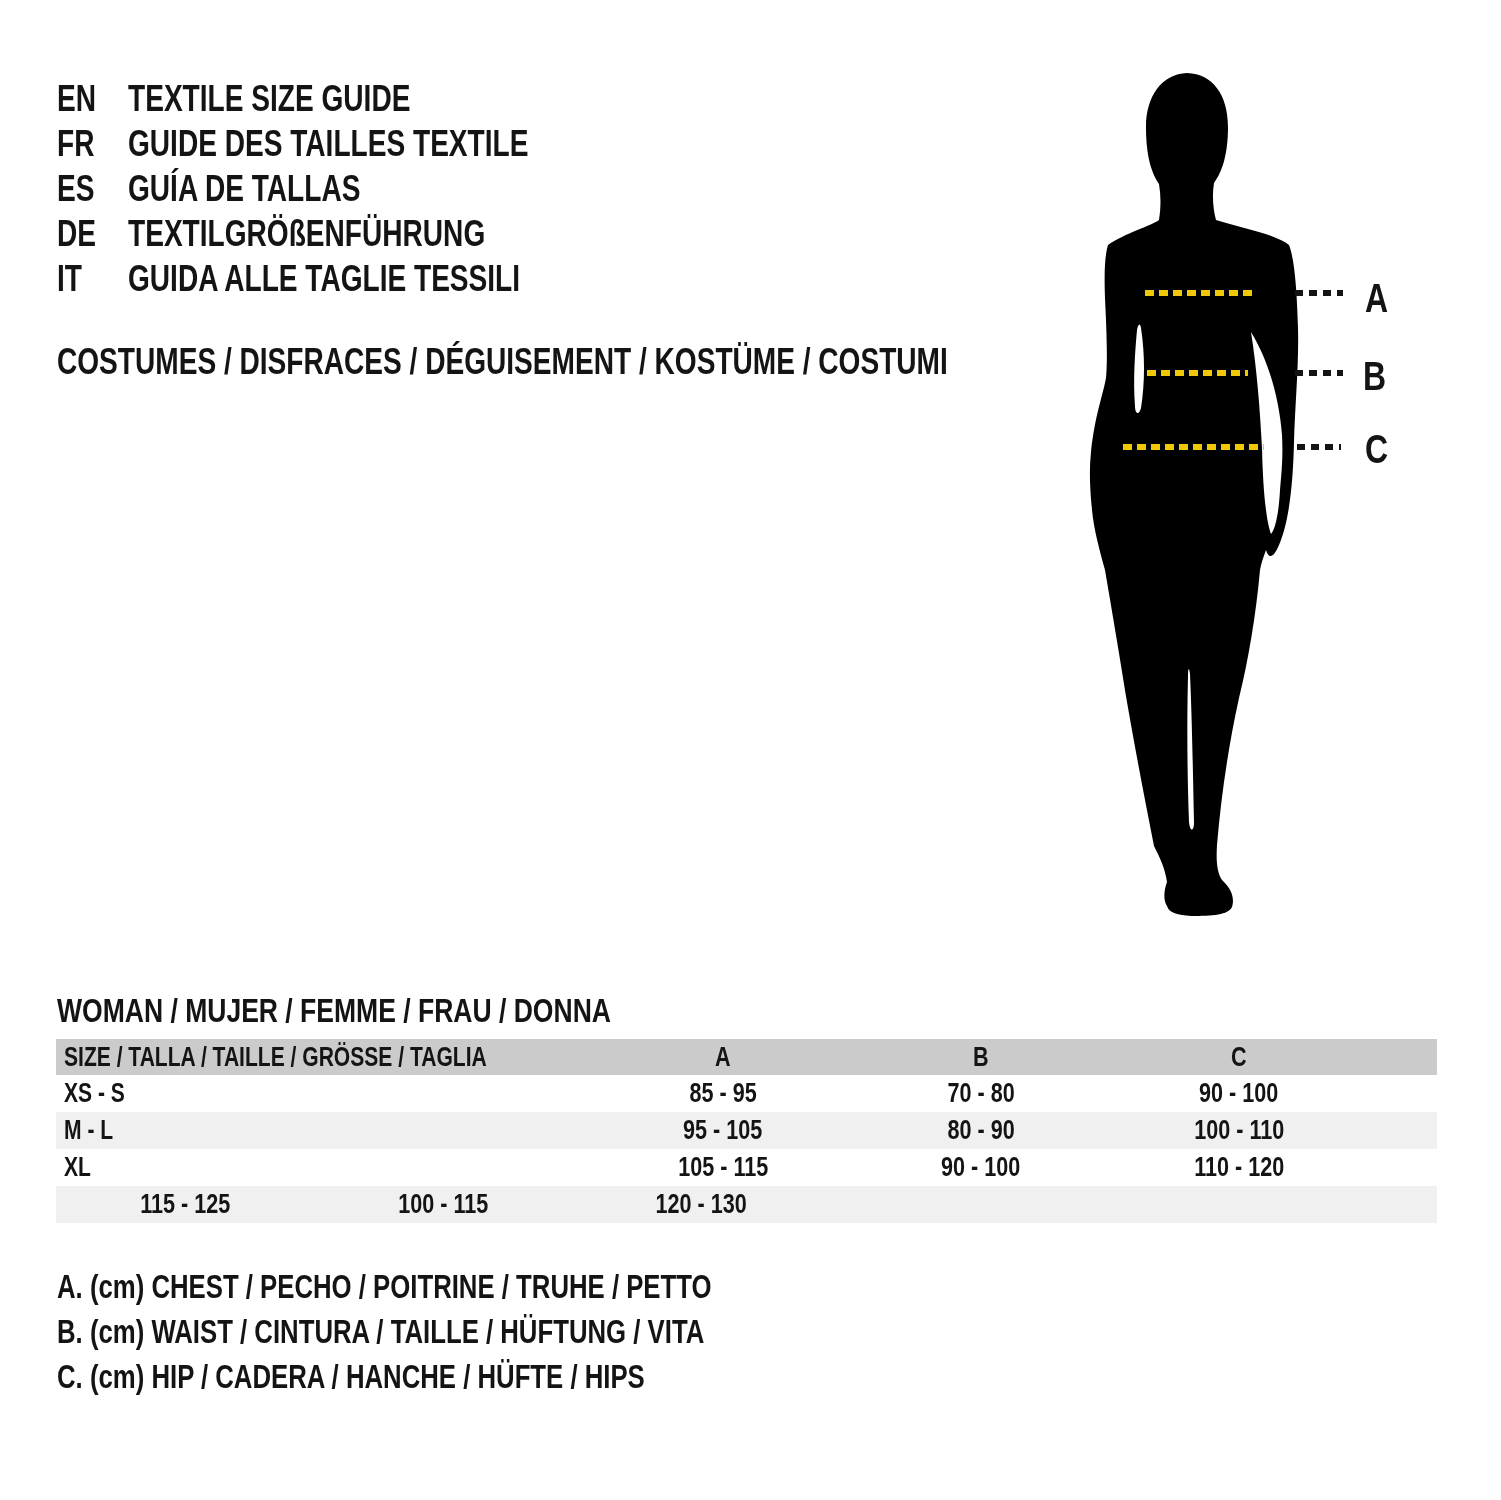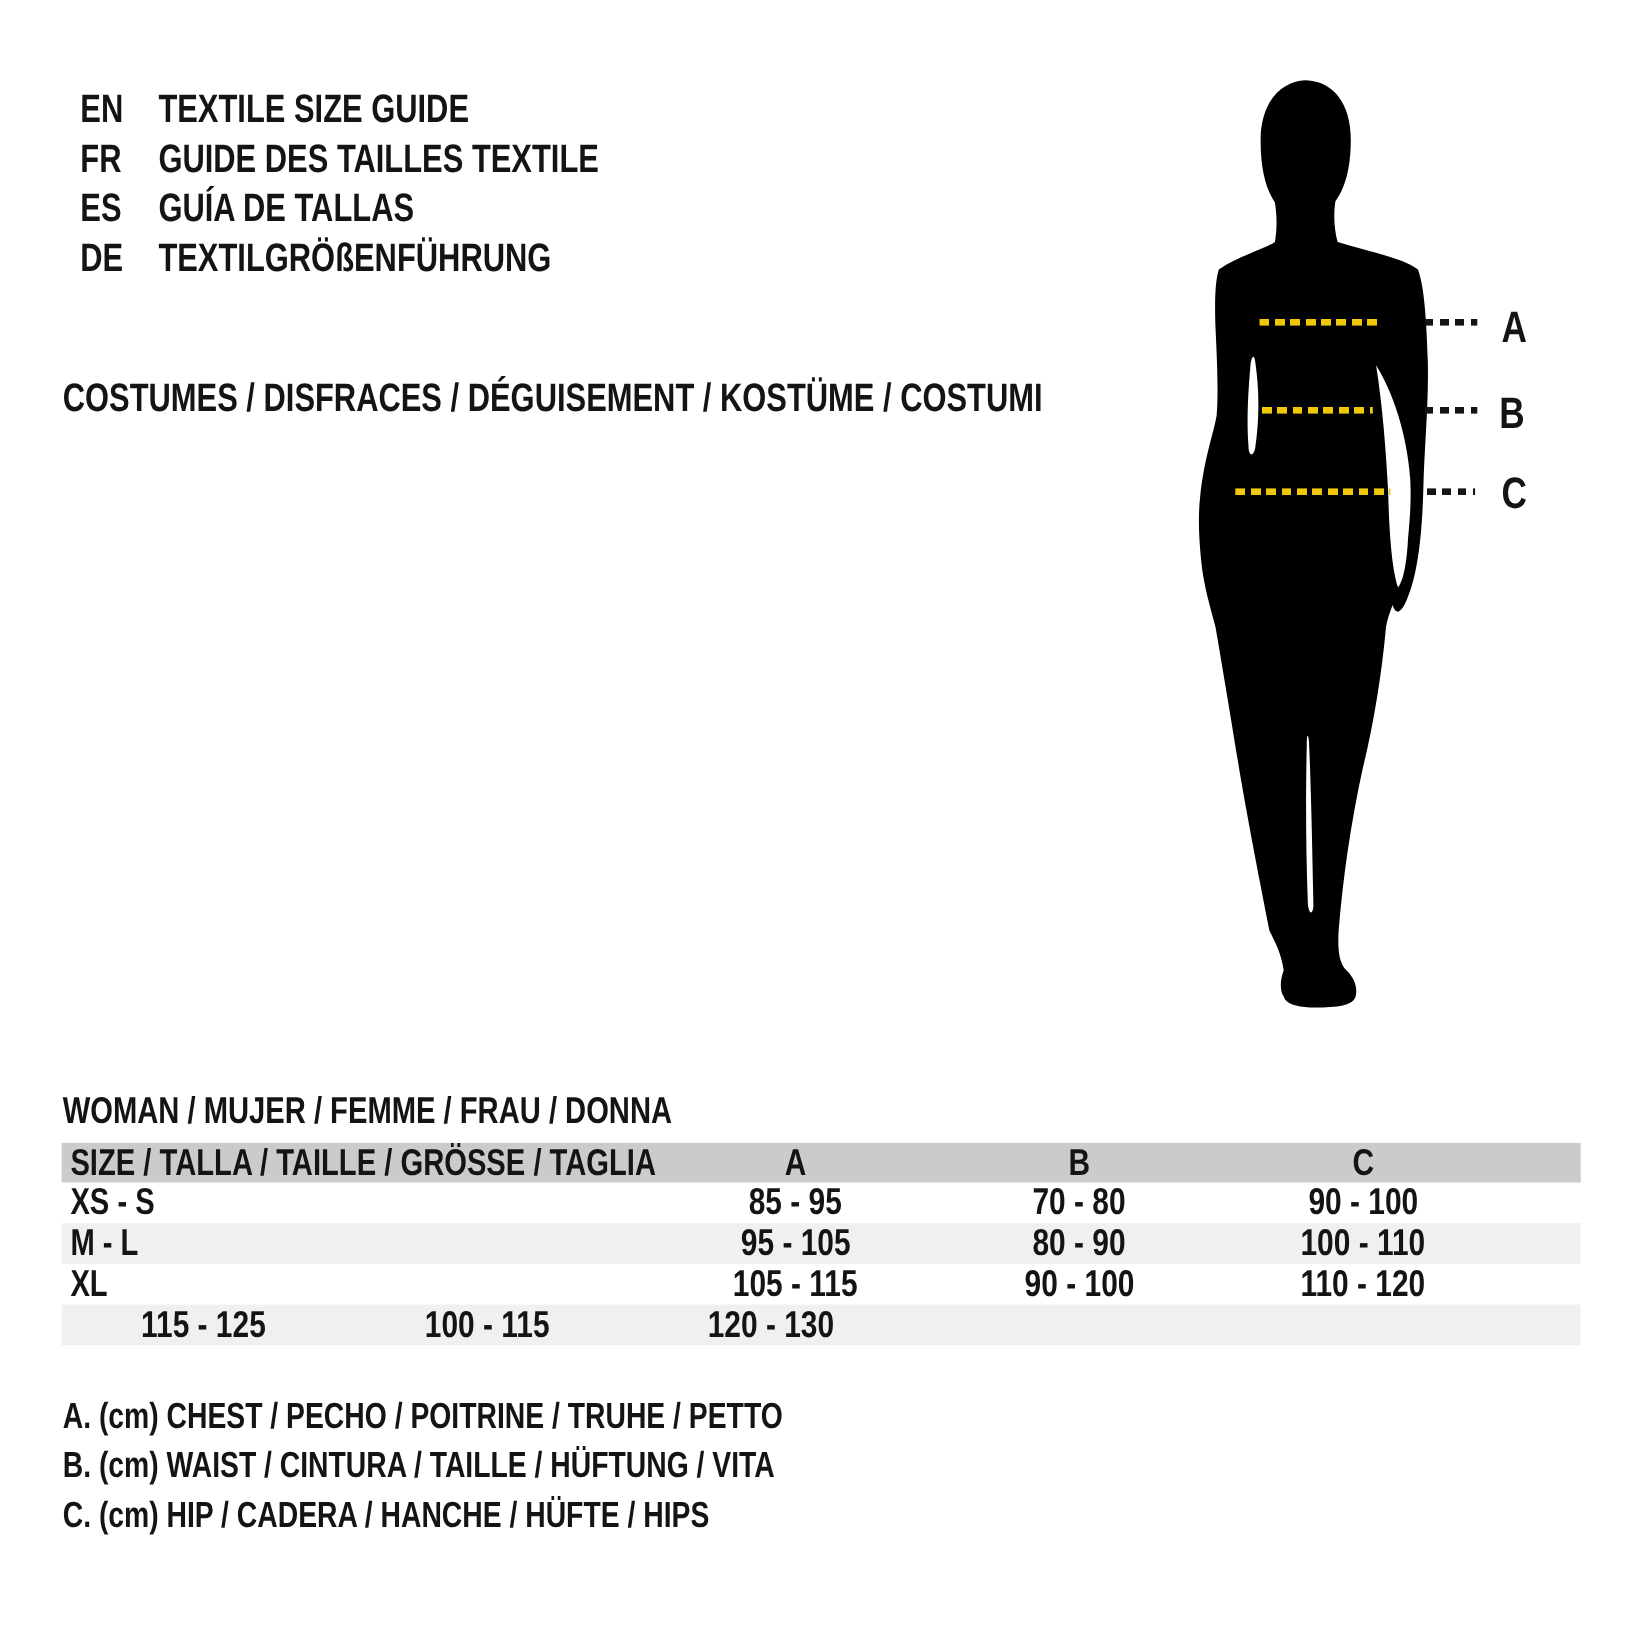"EN" .lang-code { margin-left: 16px -> none }
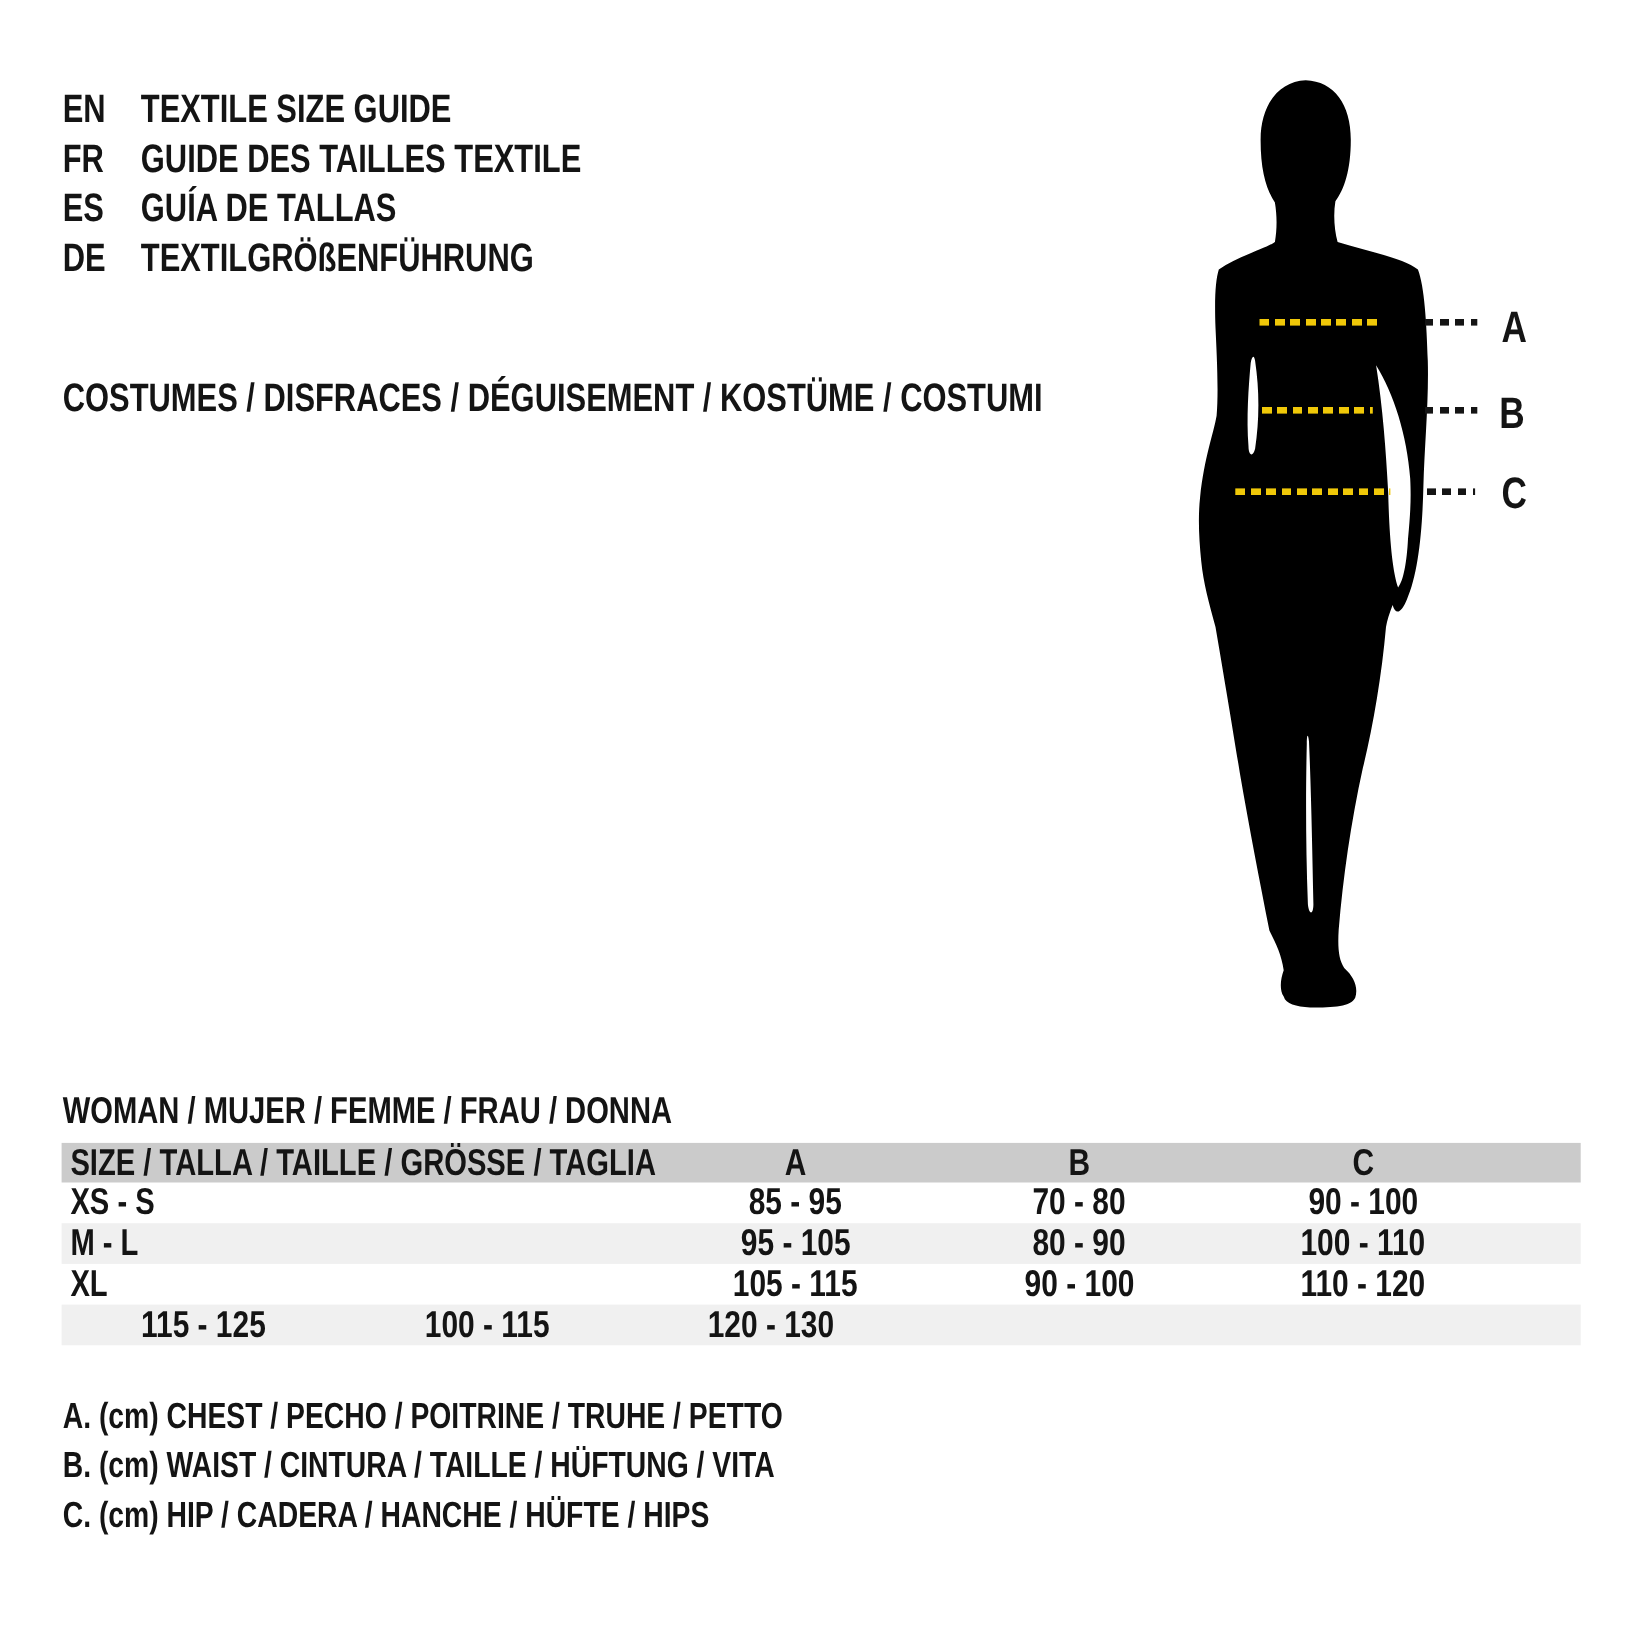"IT" div.lang-row { html: none -> <div> <span><span>IT</span></span> <span>GUIDA ALLE TAGLIE TESSILI</span> </div> }
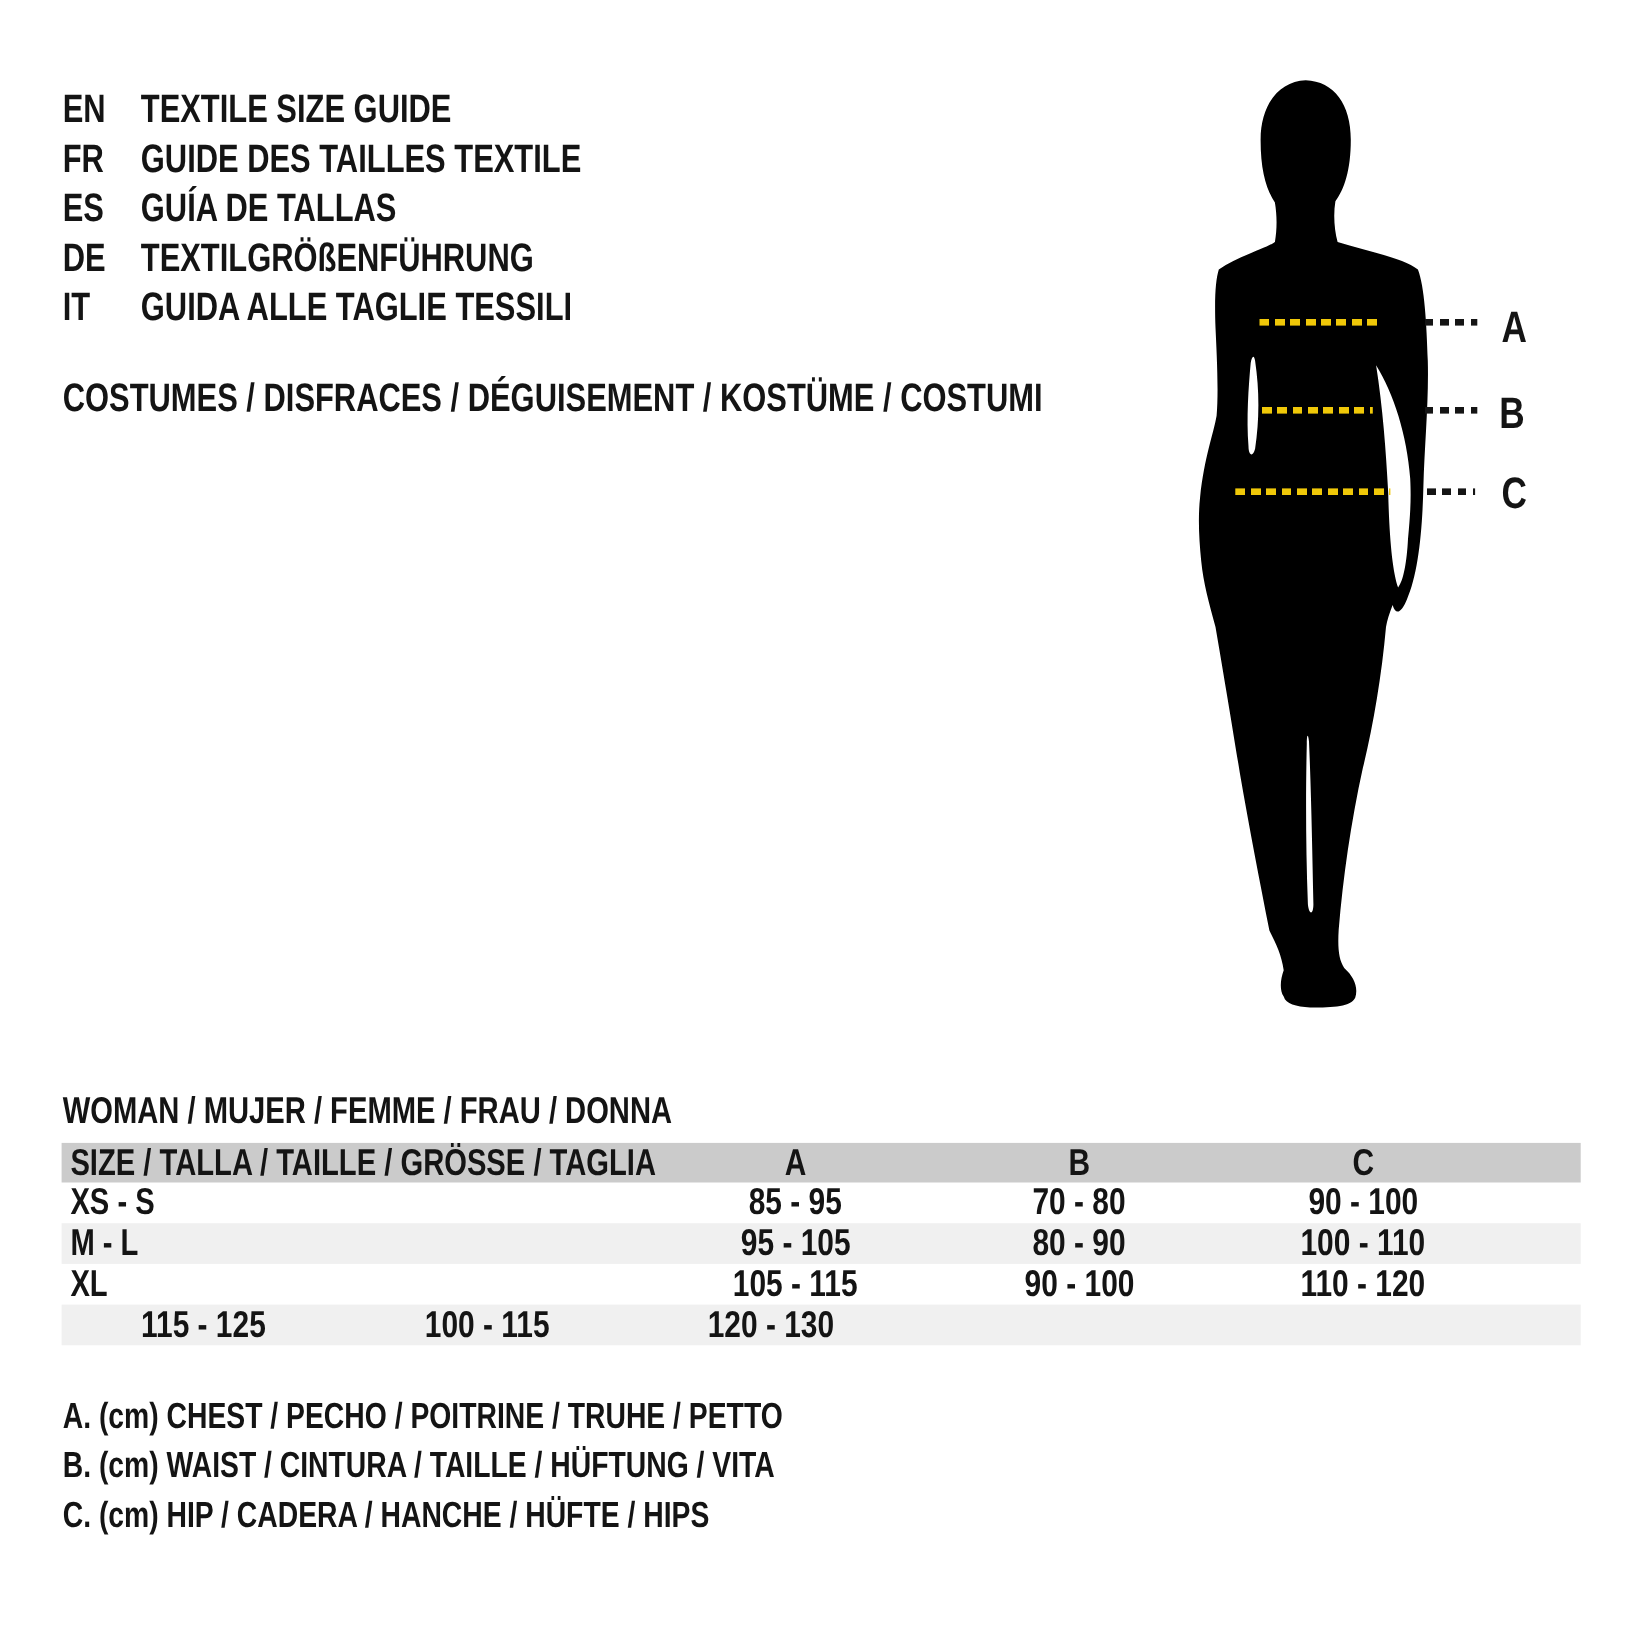"SIZE / TALLA / TAILLE" .size-table { font-size: 34px -> 27px }
